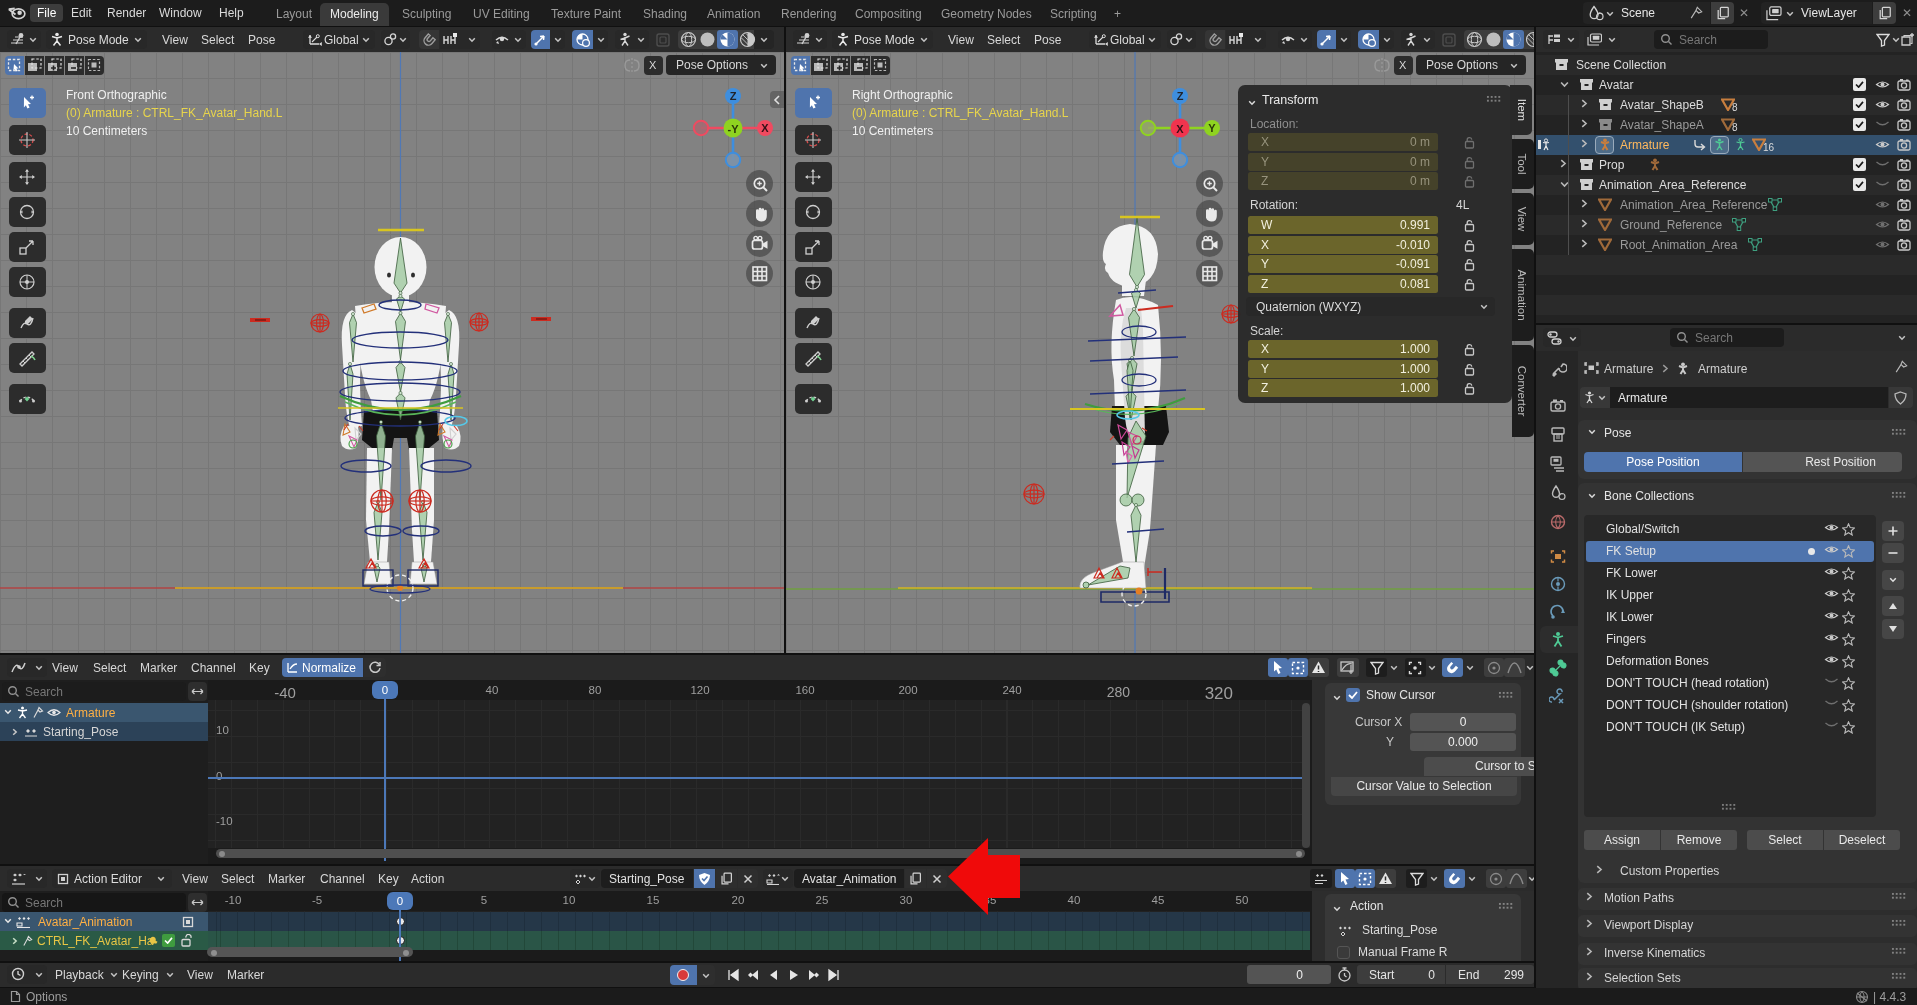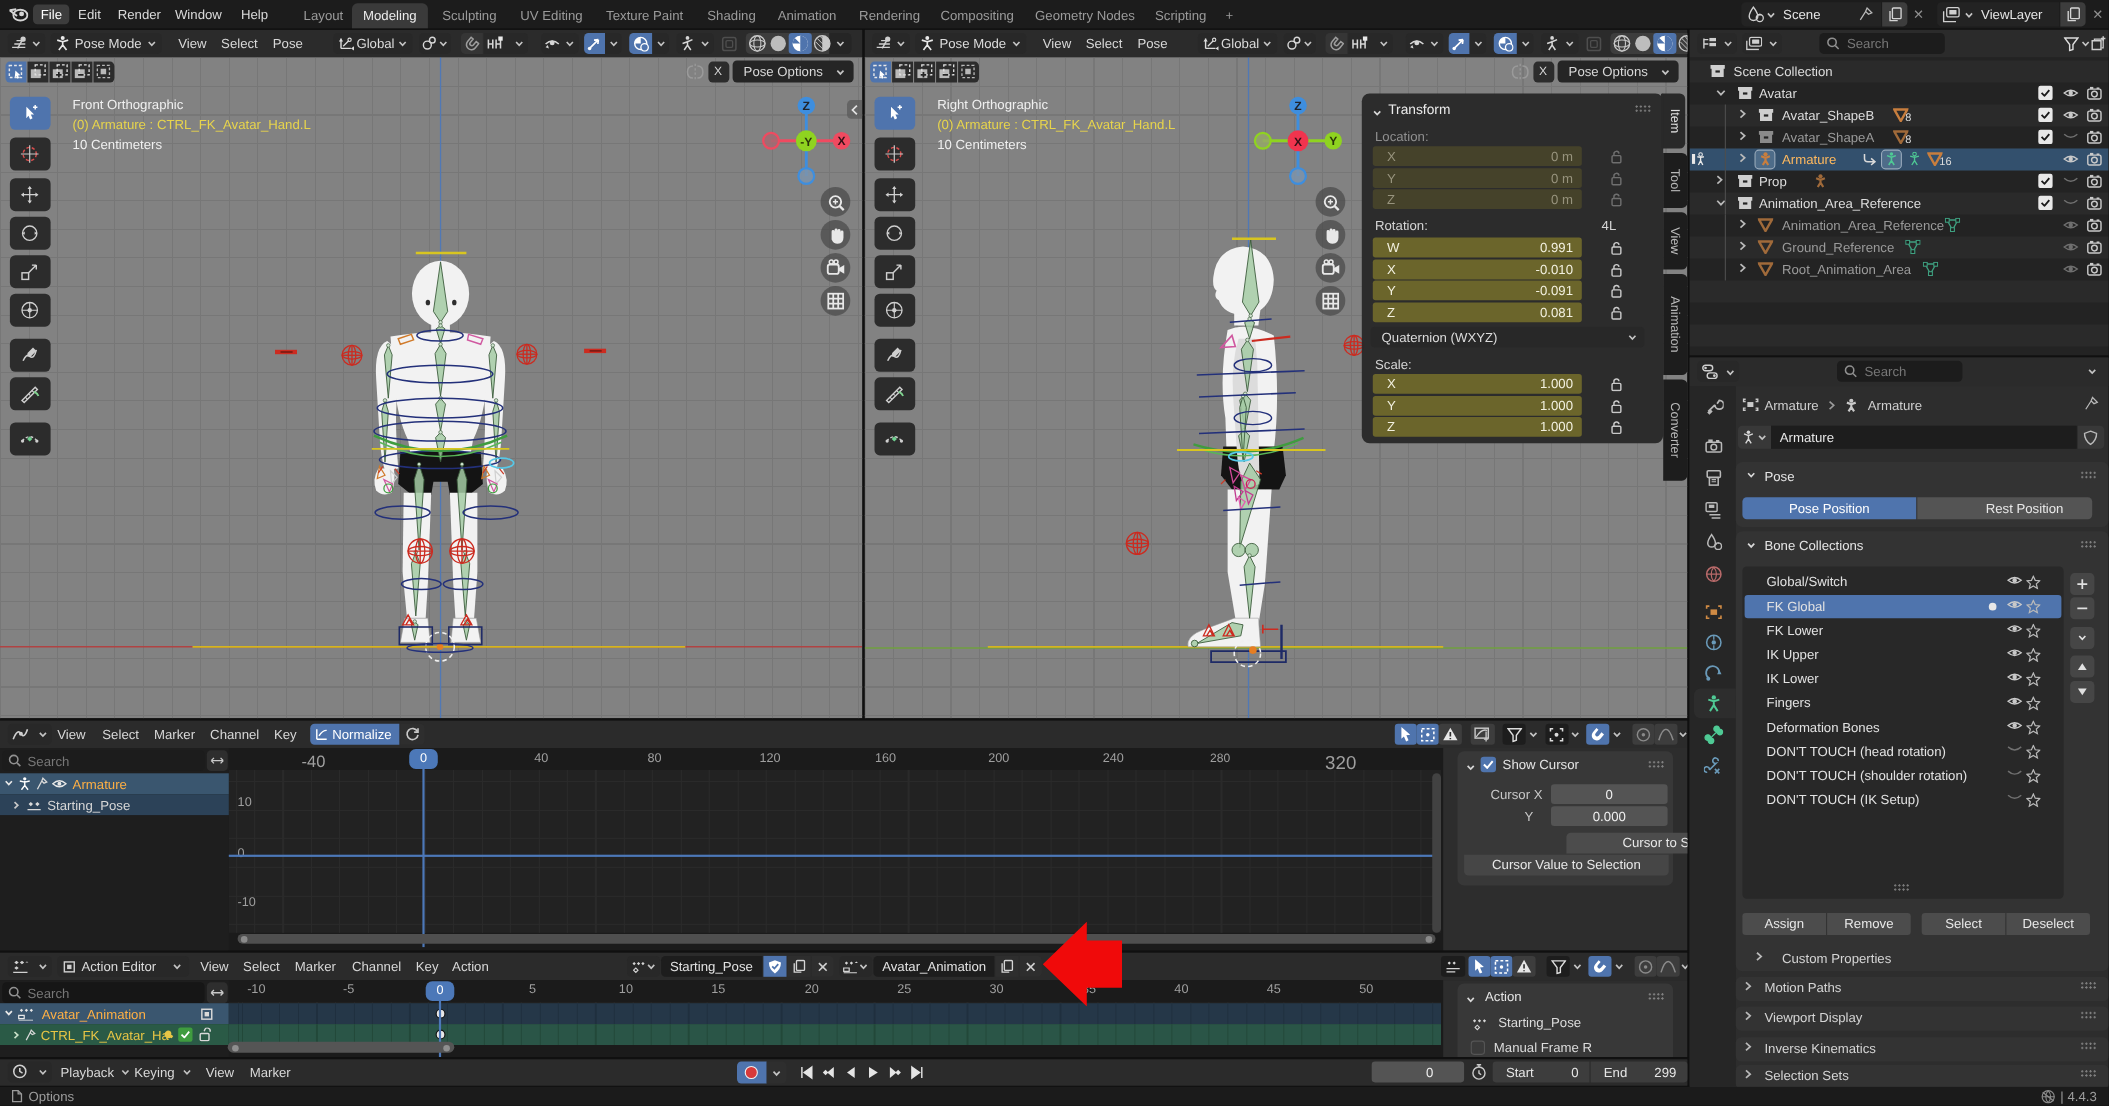"FK Global" span.abs { text: Global -> Setup }
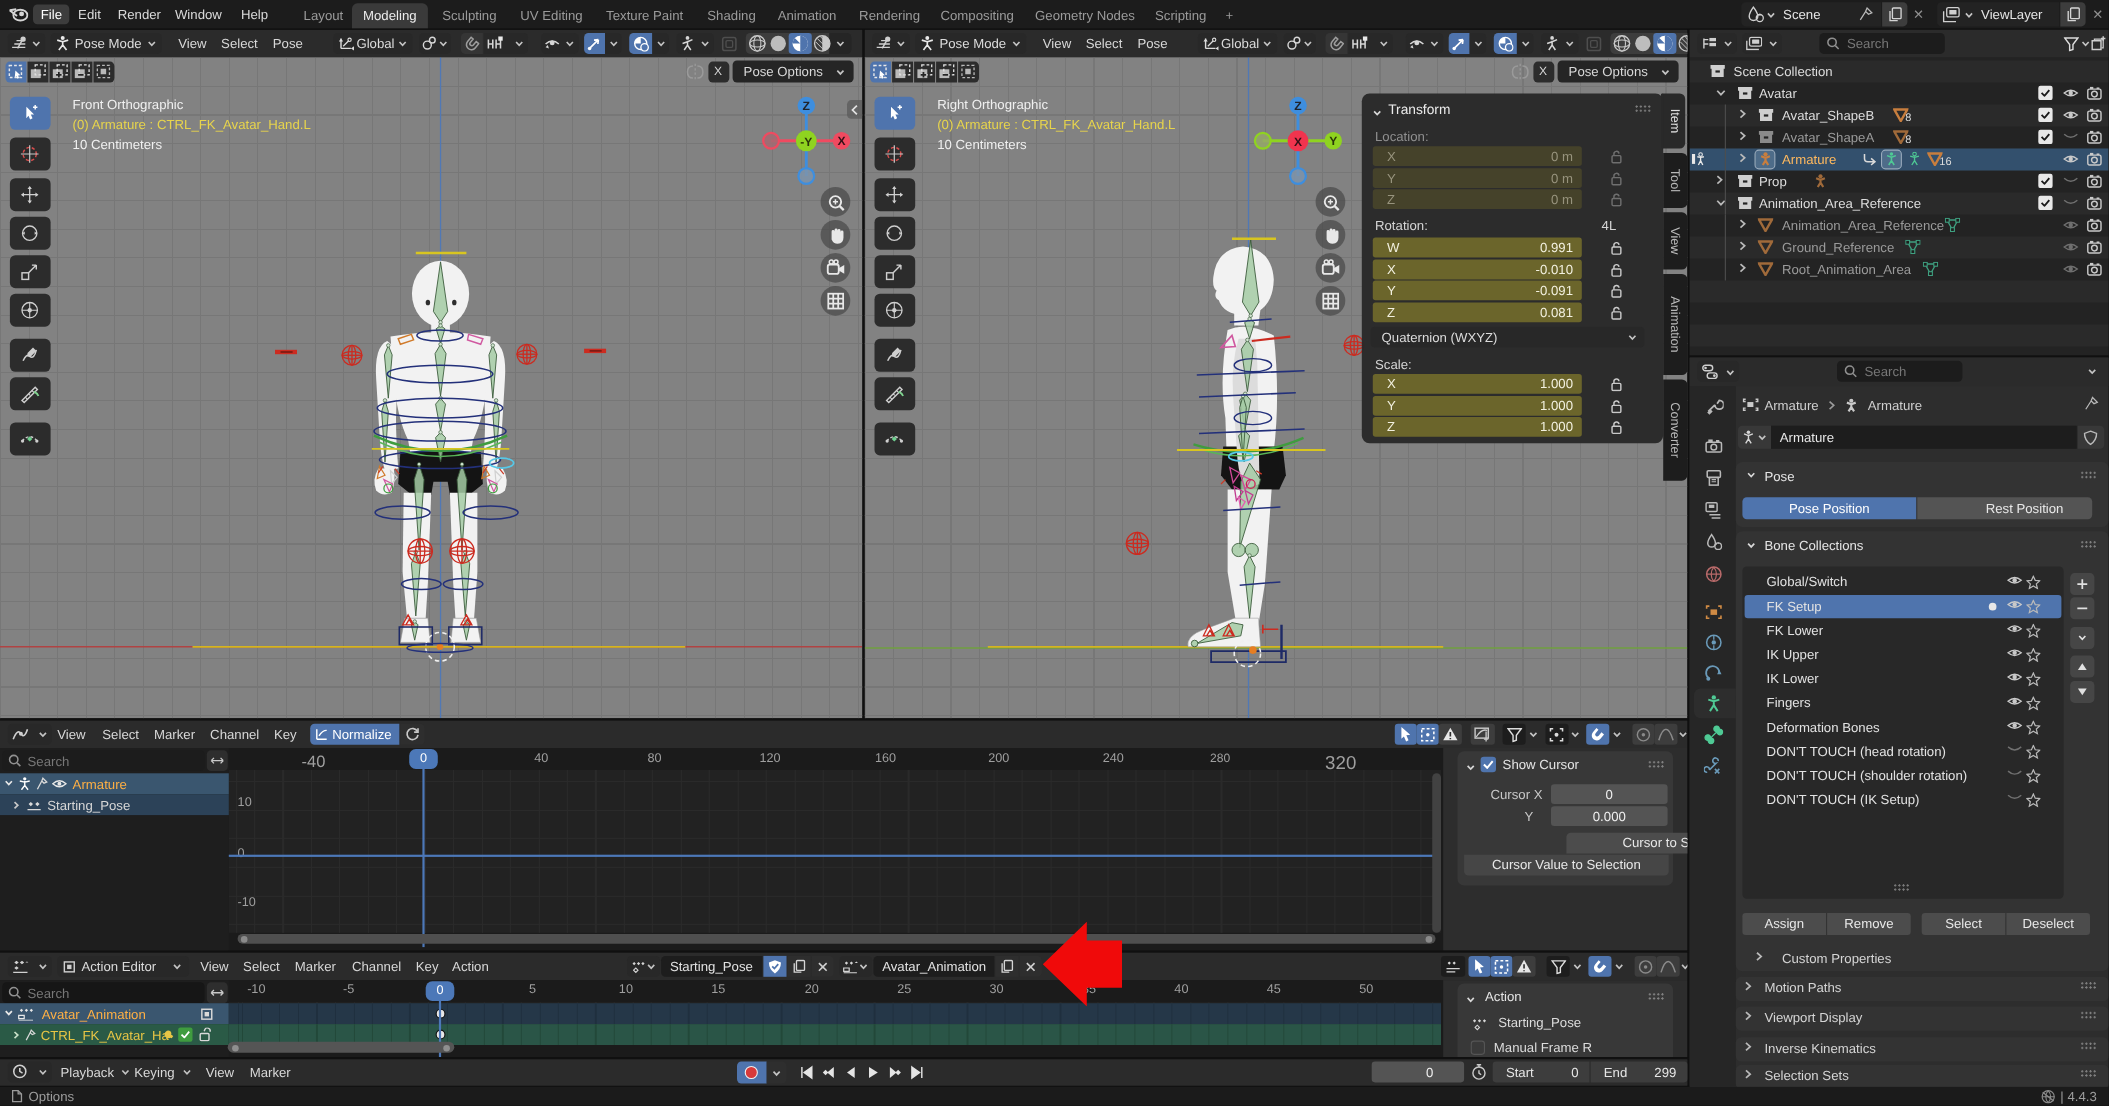"280" span.abs { font-size: 11px -> 14px; text-align: left -> right }
